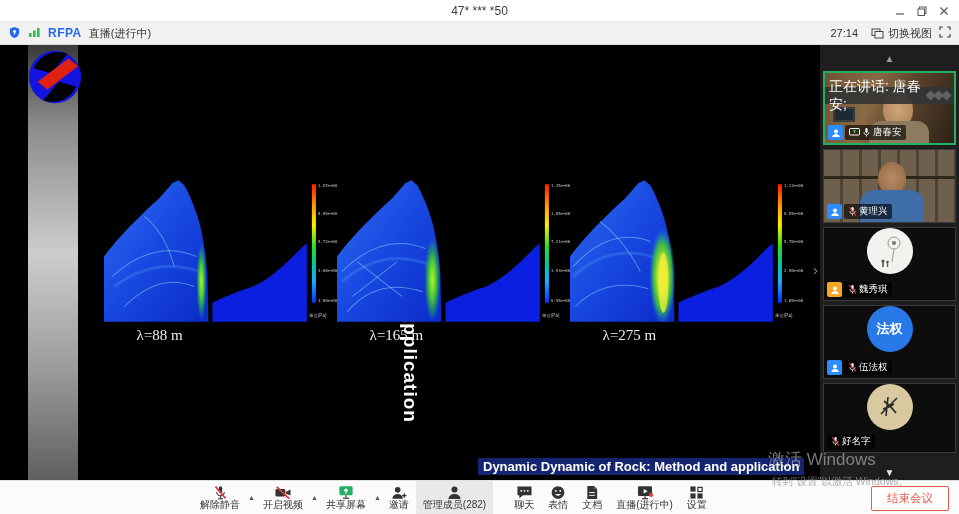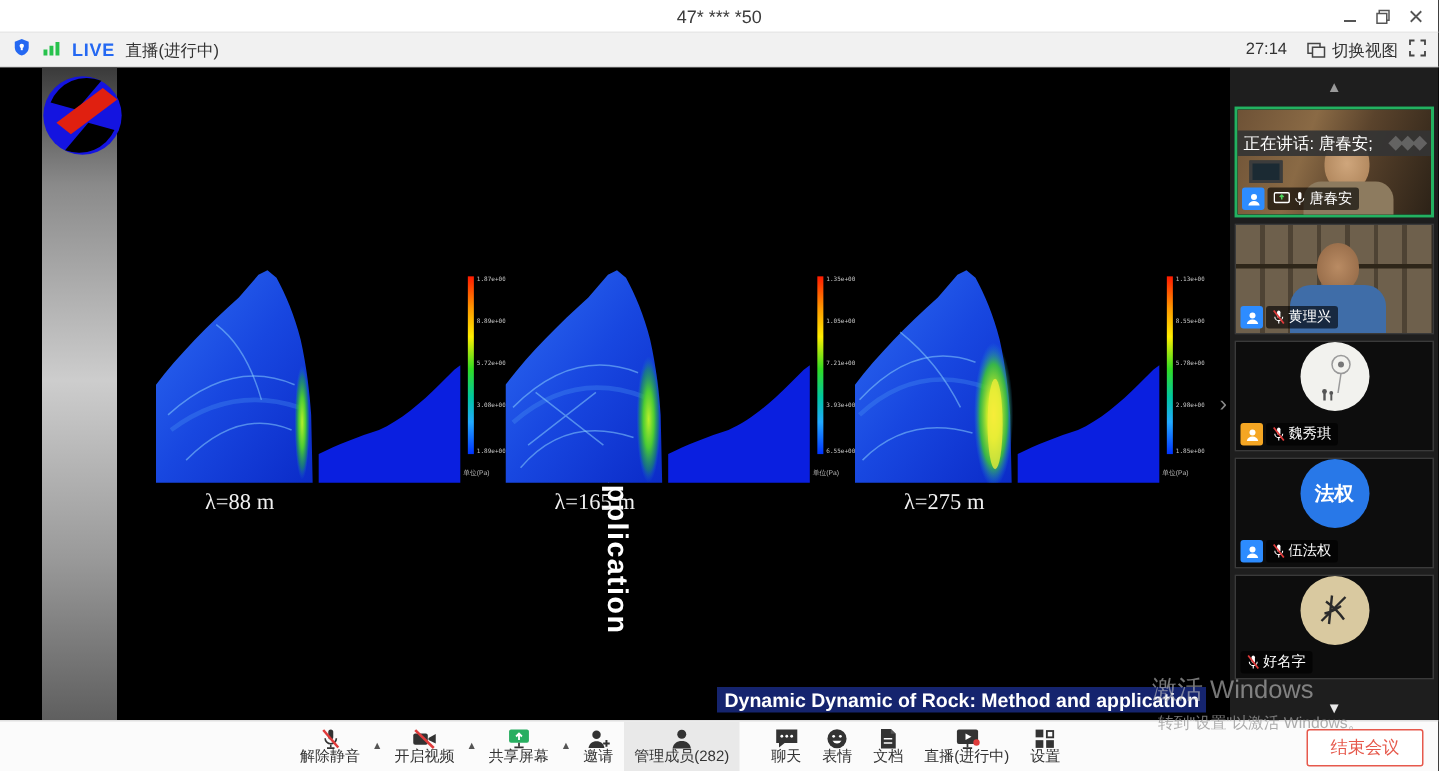"LIVE" span.live-word { text: LIVE -> RFPA }
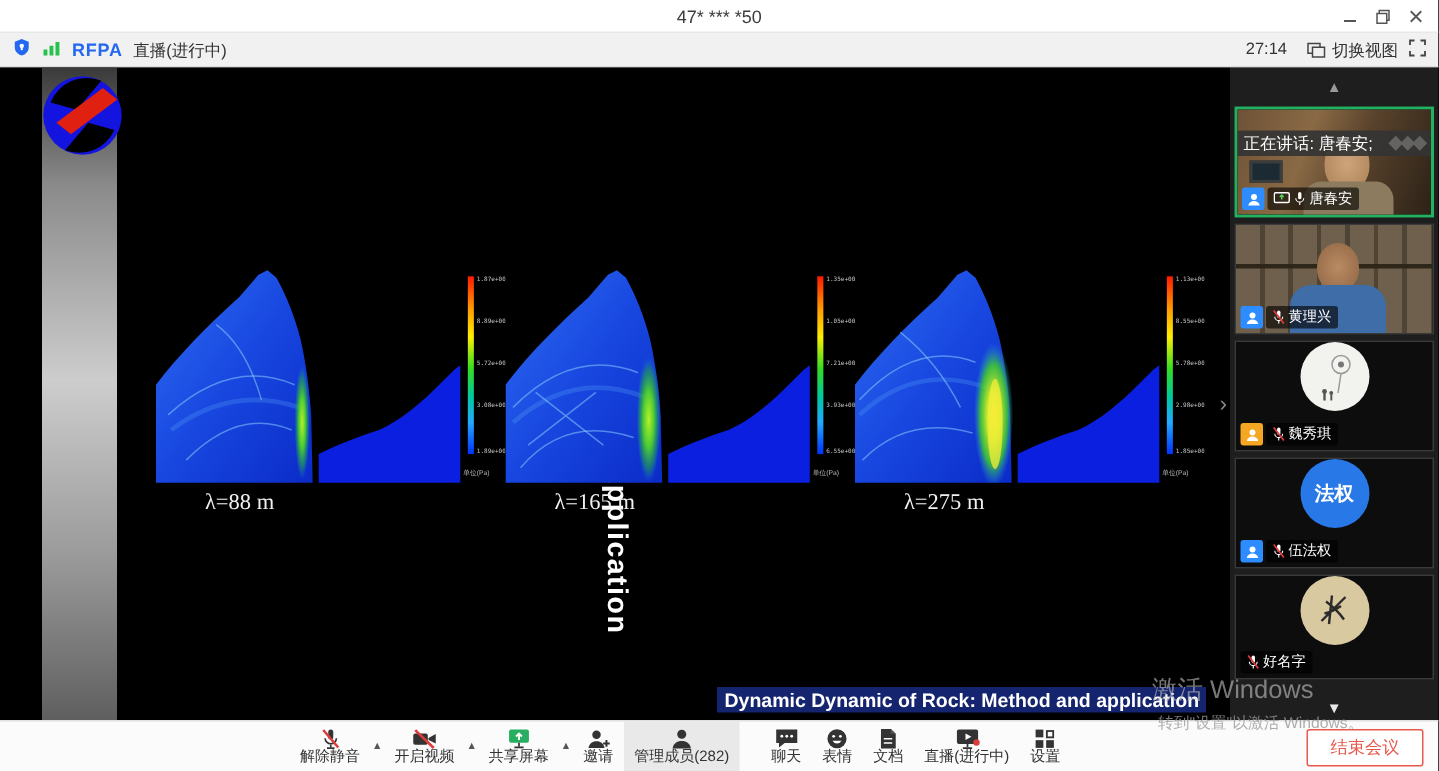"正在讲话: 唐春安;" .speaking-banner { font-size: 11px -> 14px }
